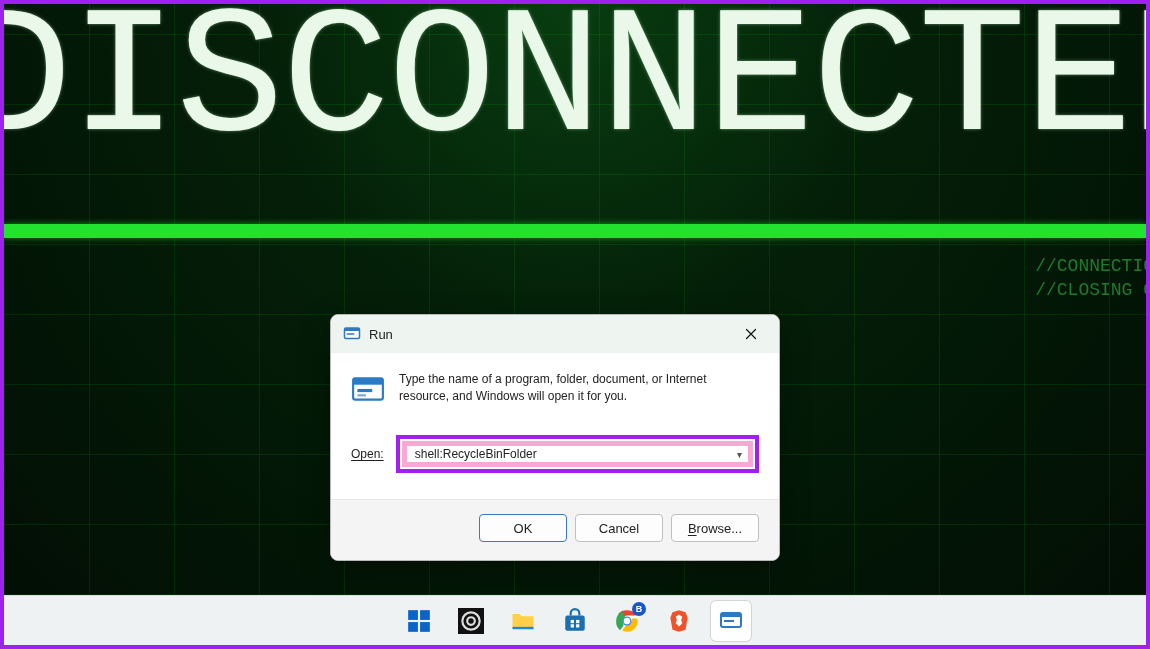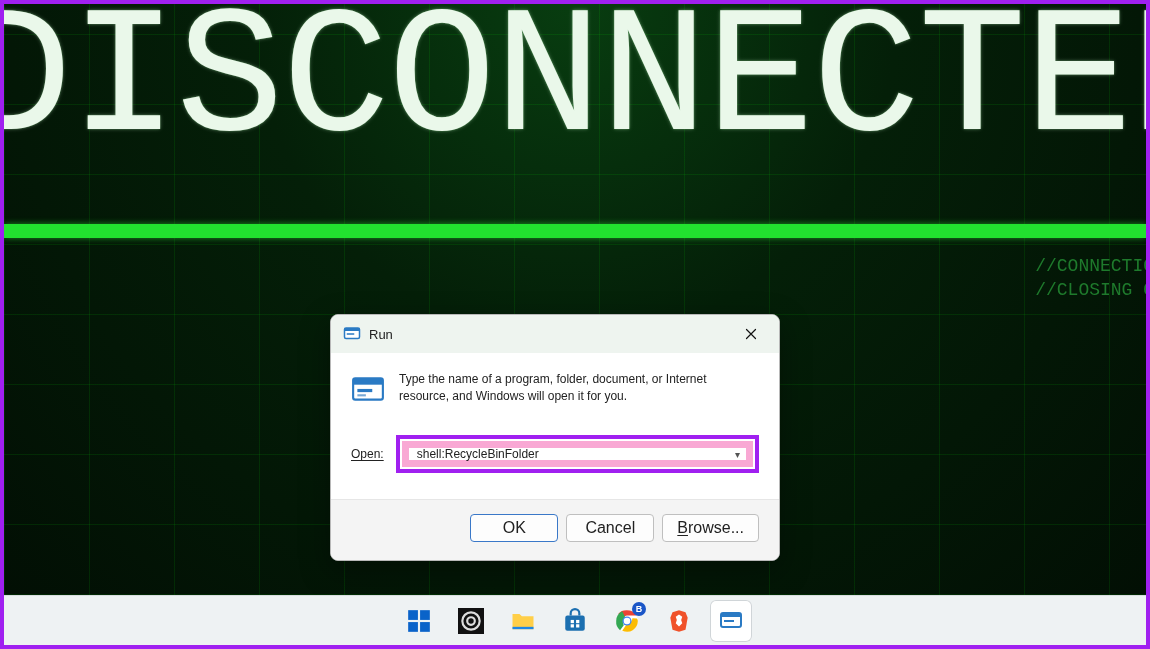"shell:RecycleBinFolder" .combo { border: 7px solid #f9a8d4 -> 5px solid #f9a8d4 }
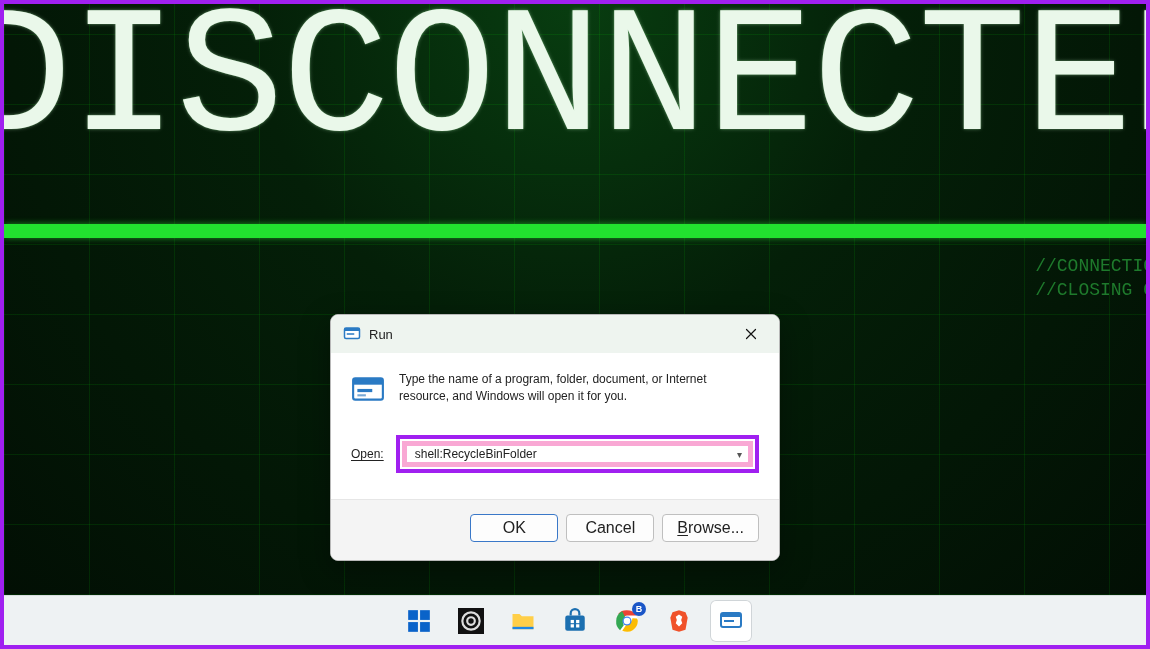"OK" .dlg-btn { font-size: 16px -> 13px }
